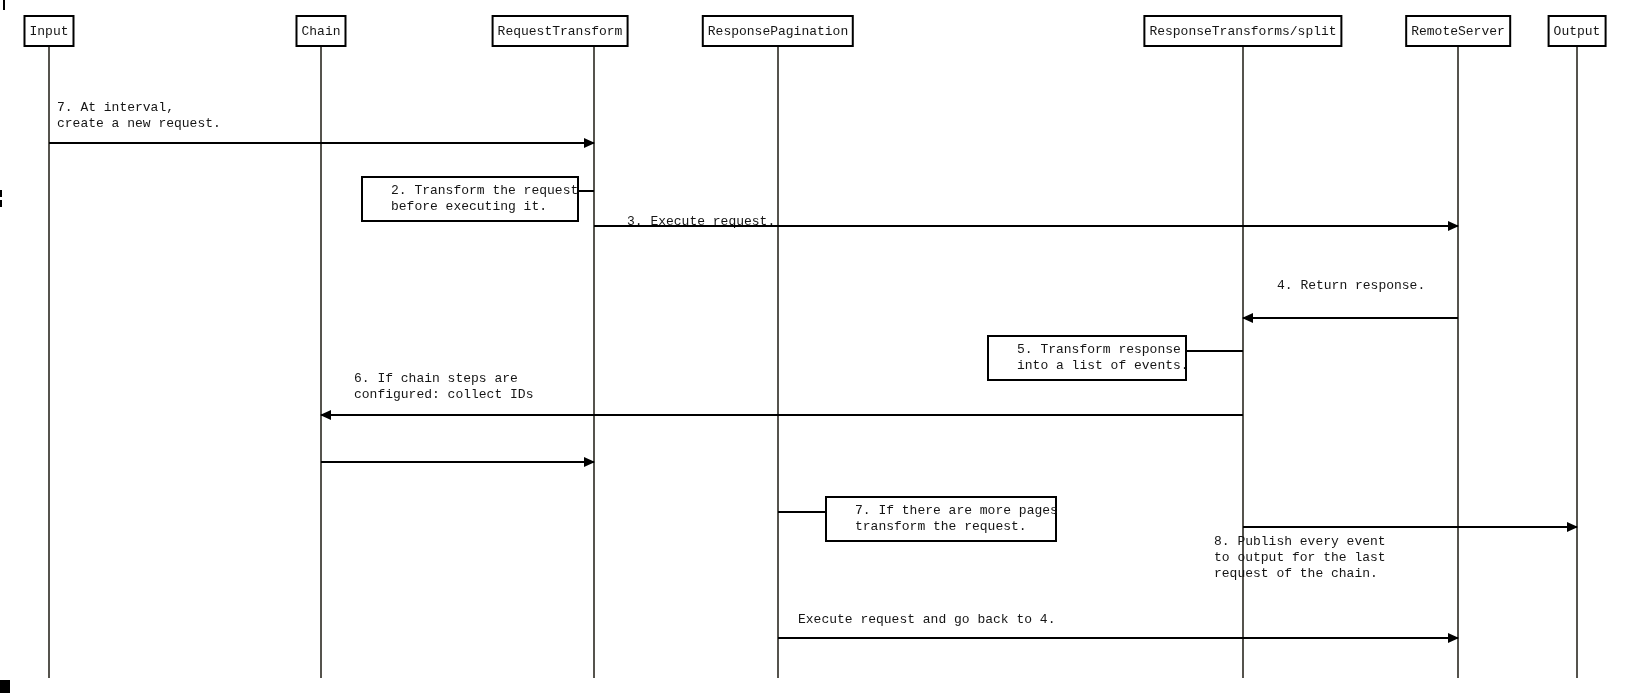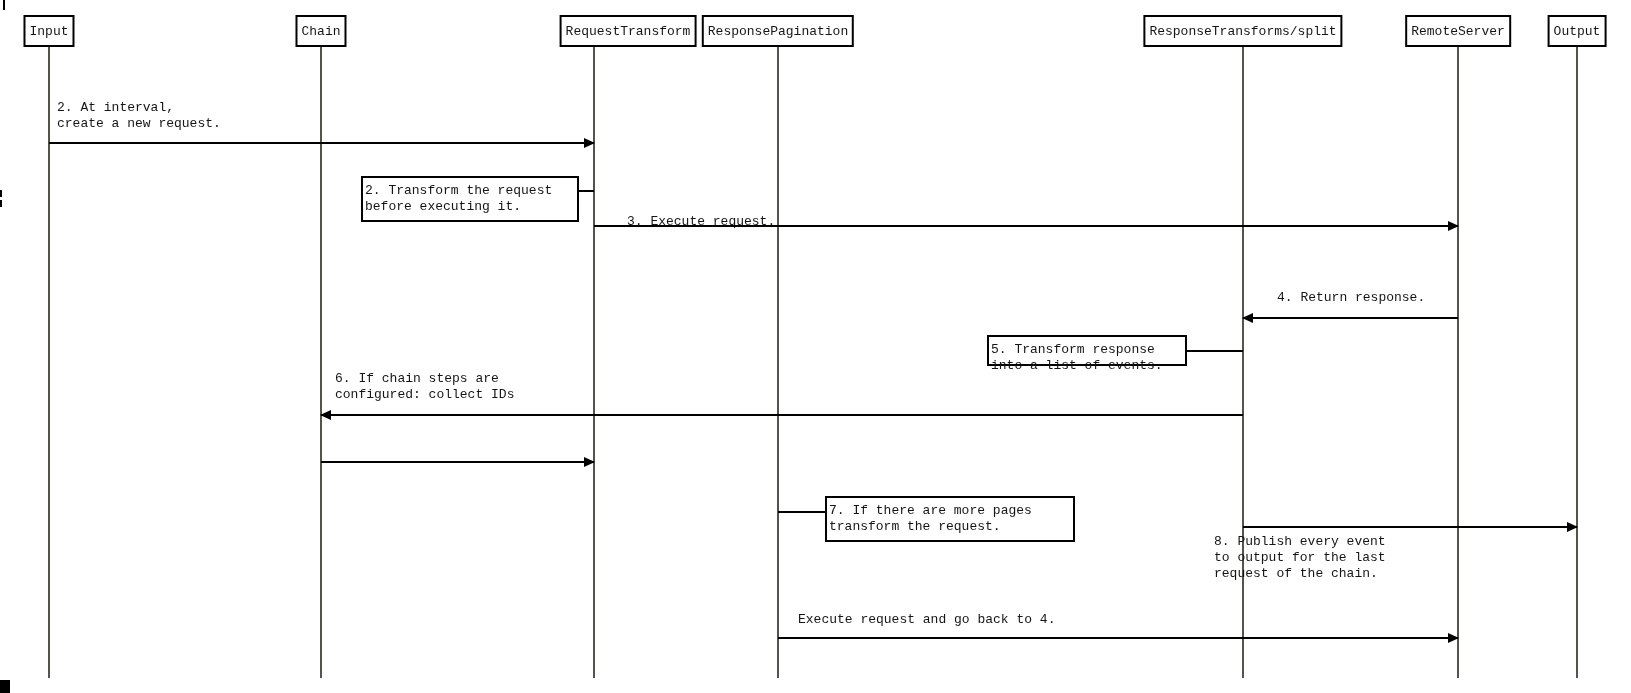"RequestTransform" div.pbox { left: 628px -> 560px }
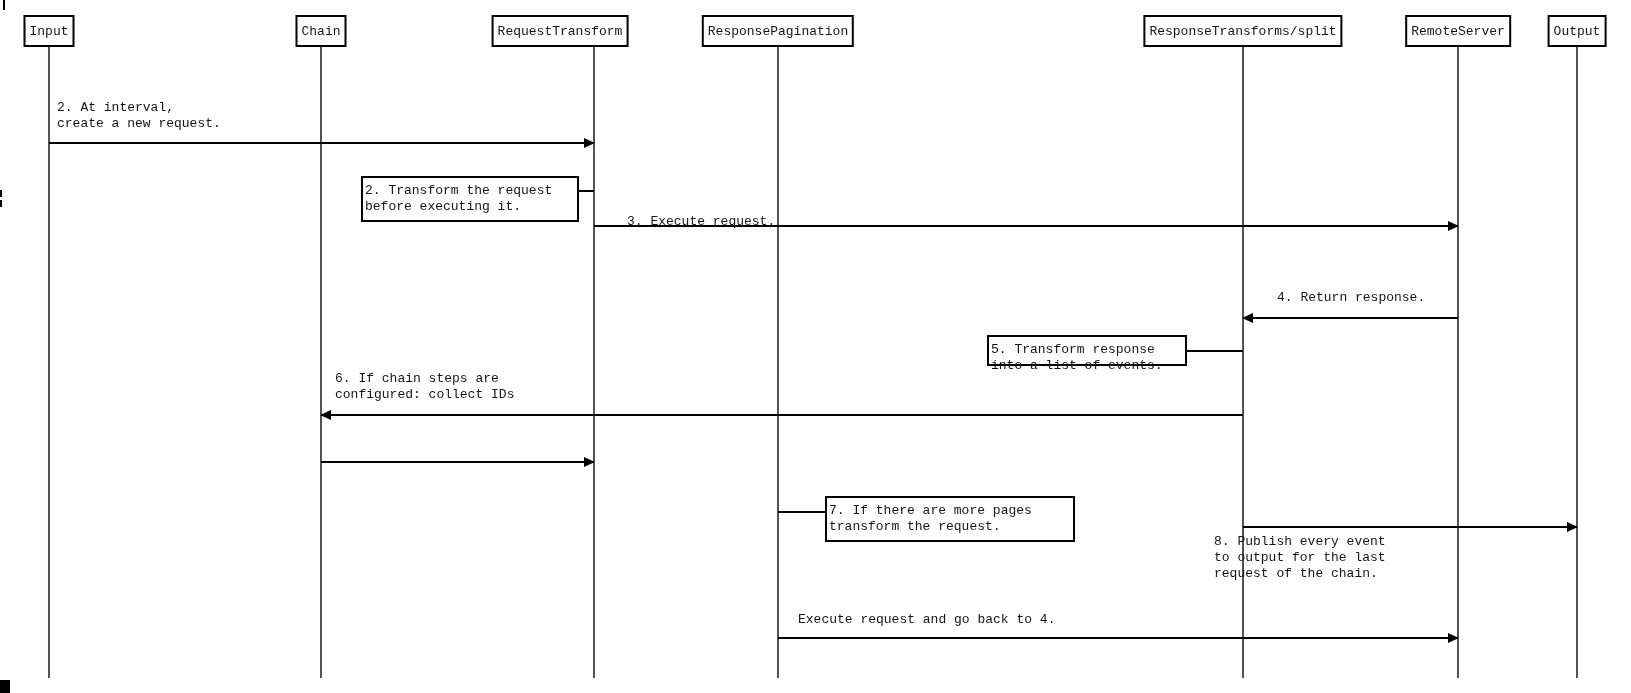"2. At interval," div.mlabel { text: 2 -> 7 }
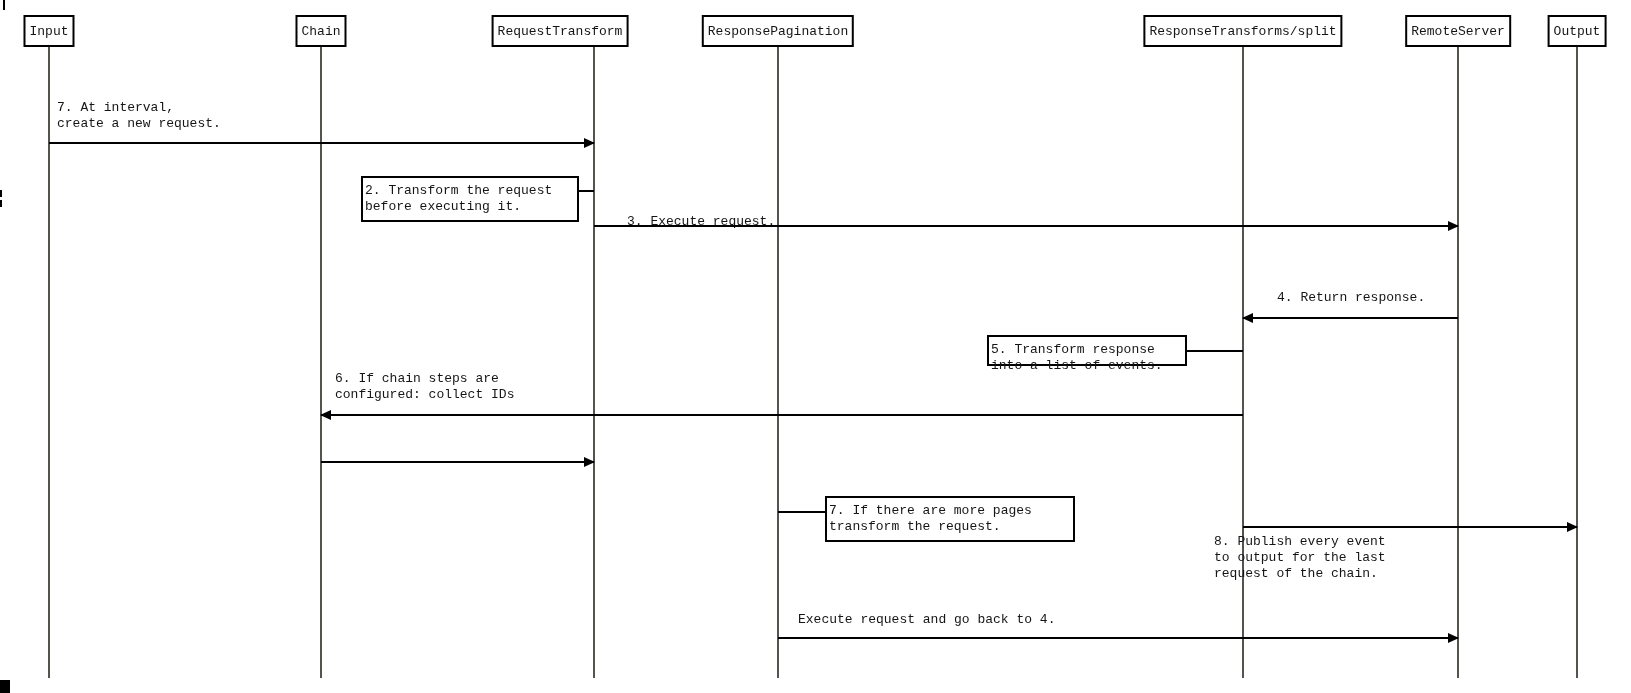"2. Transform the request" .note { padding: 5px 2px -> 5px 28px }
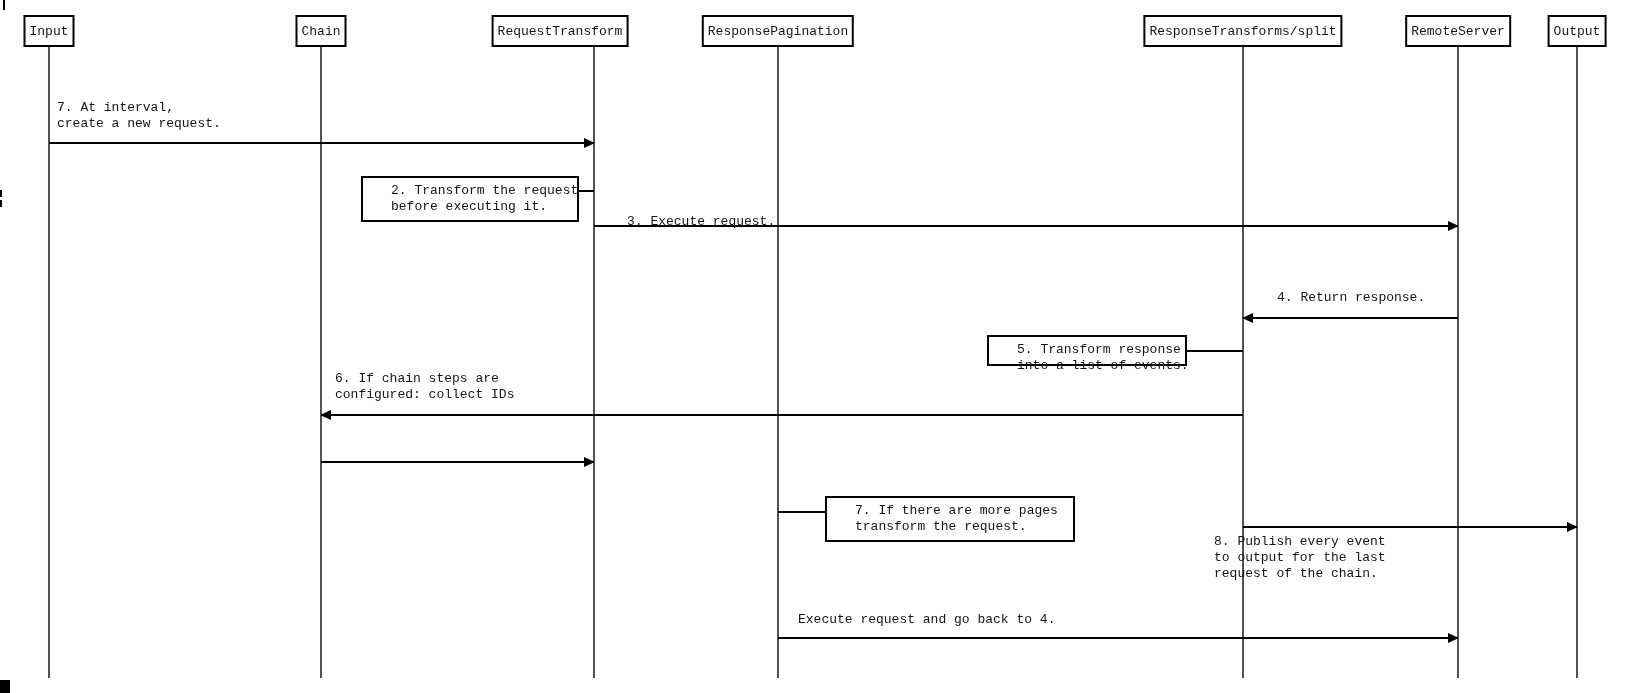"4. Return response." div.mlabel { top: 290px -> 278px }
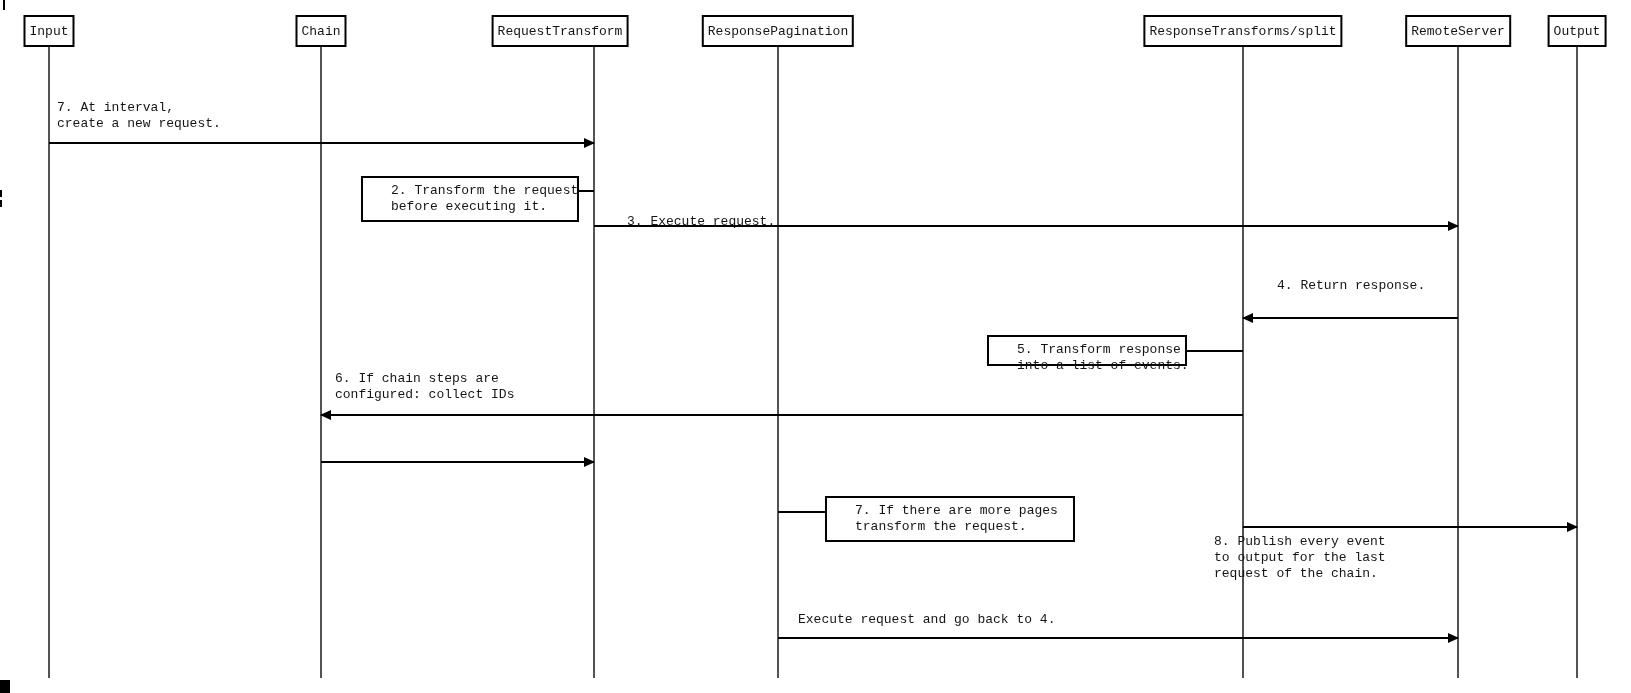"5. Transform response" div.note { height: 31px -> 46px }
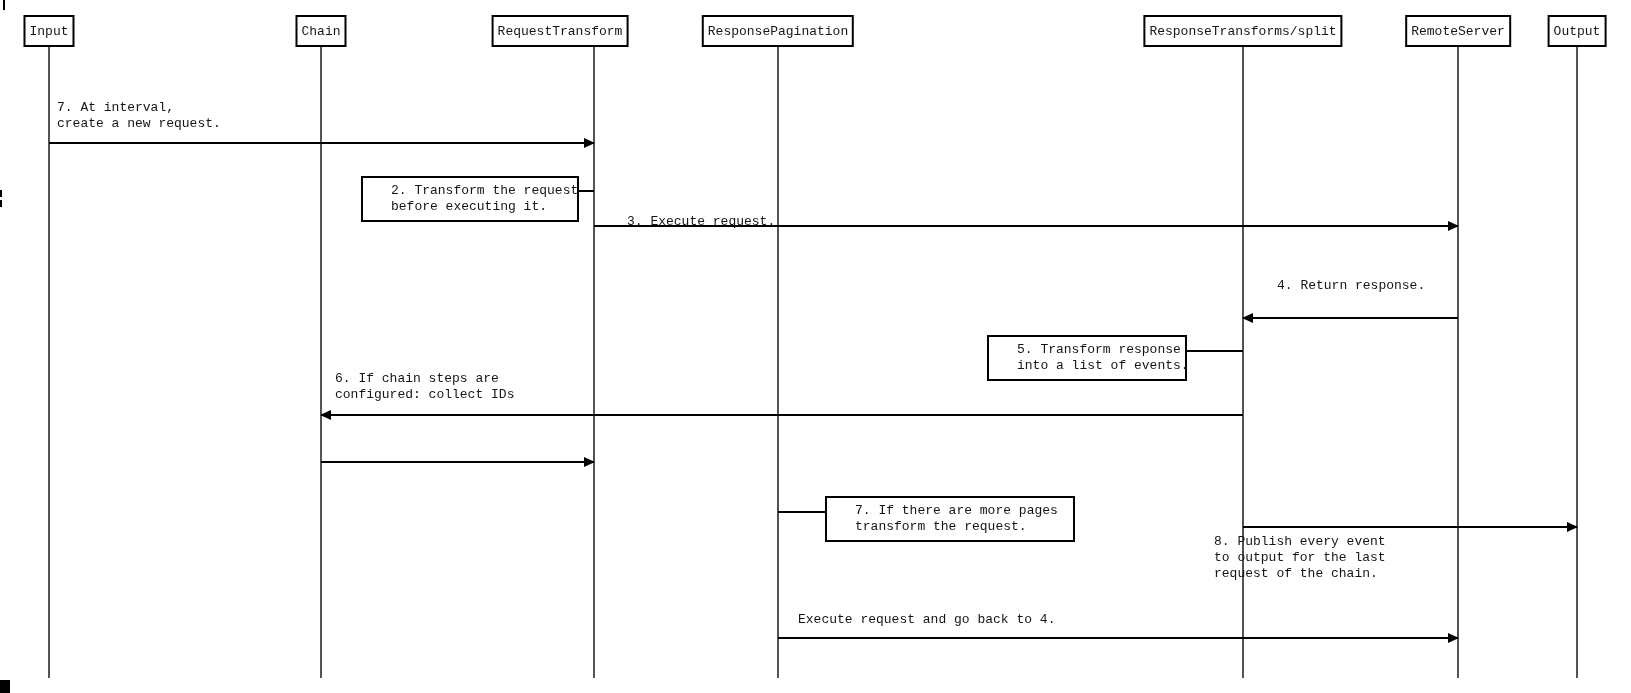"6. If chain steps are" div.mlabel { left: 335px -> 354px }
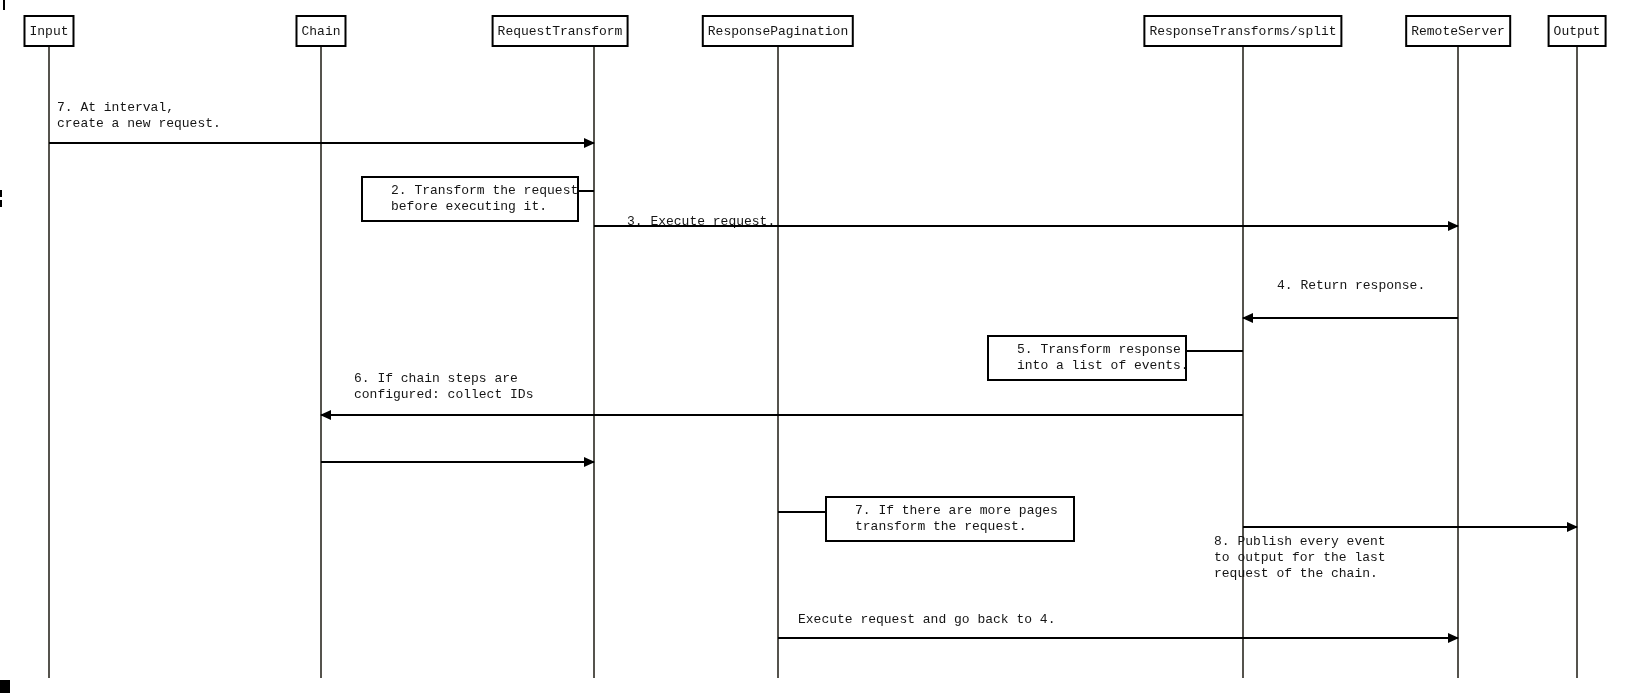"7. If there are more" div.note { width: 250px -> 232px }
